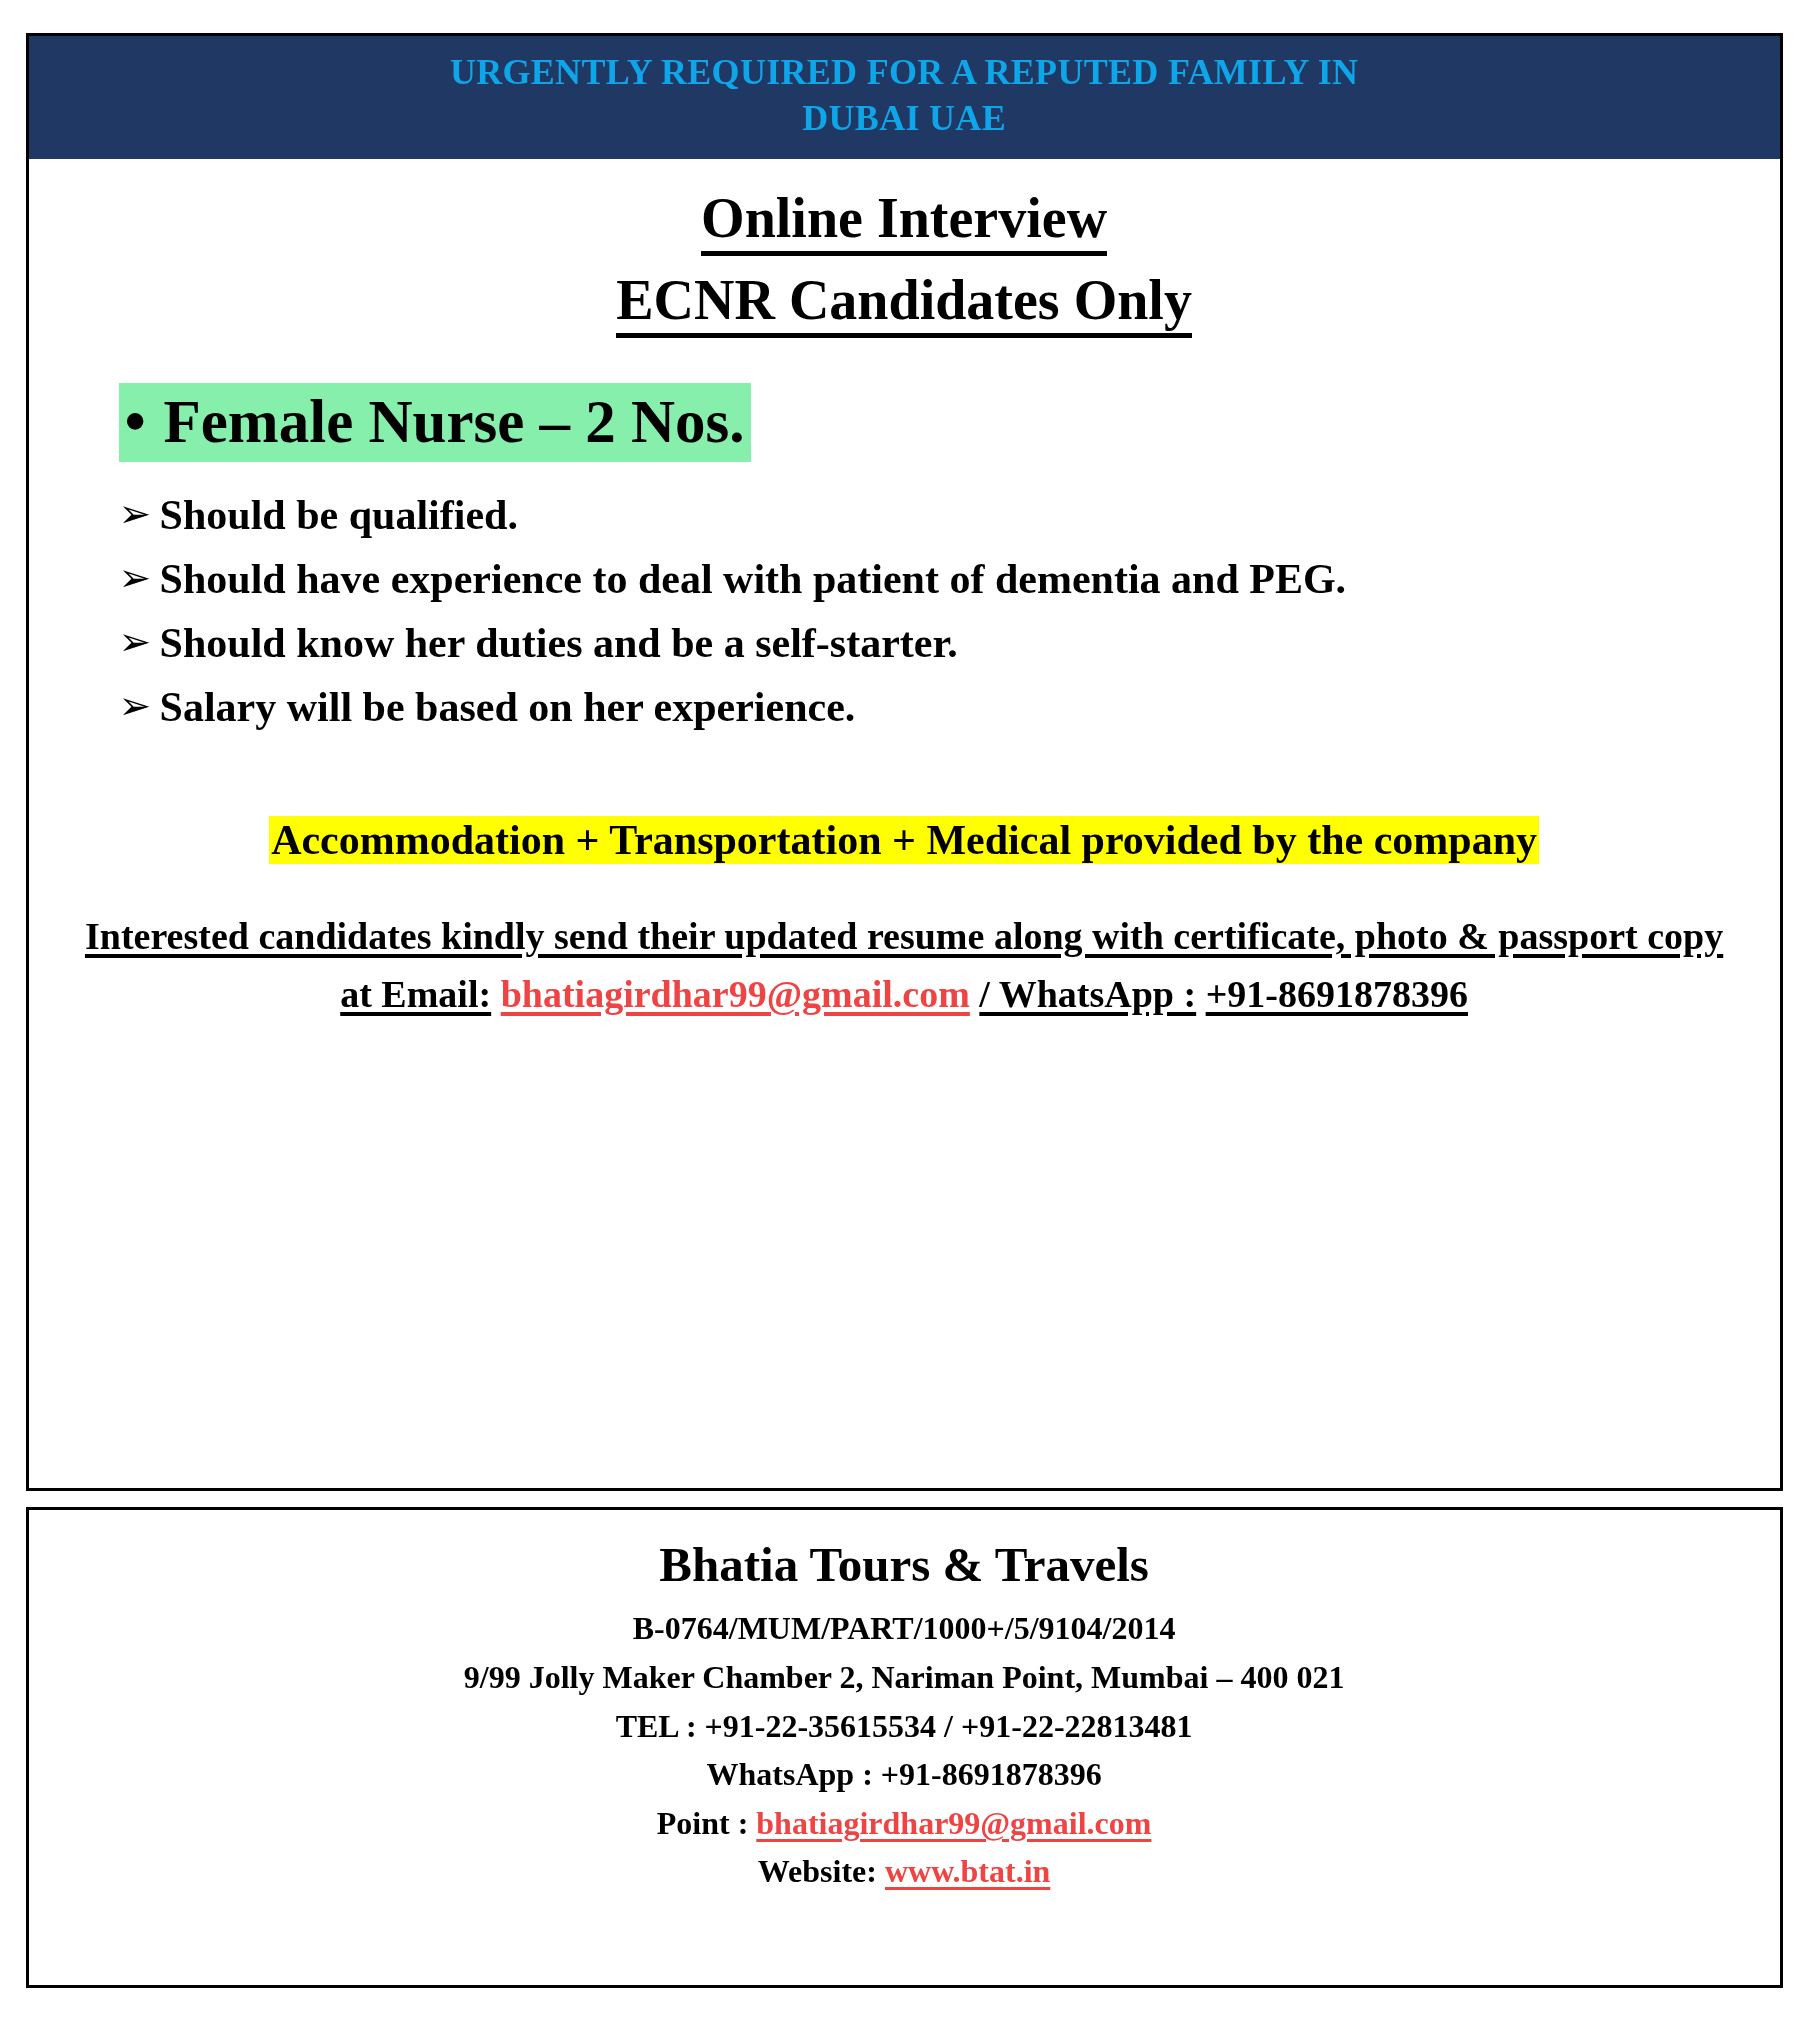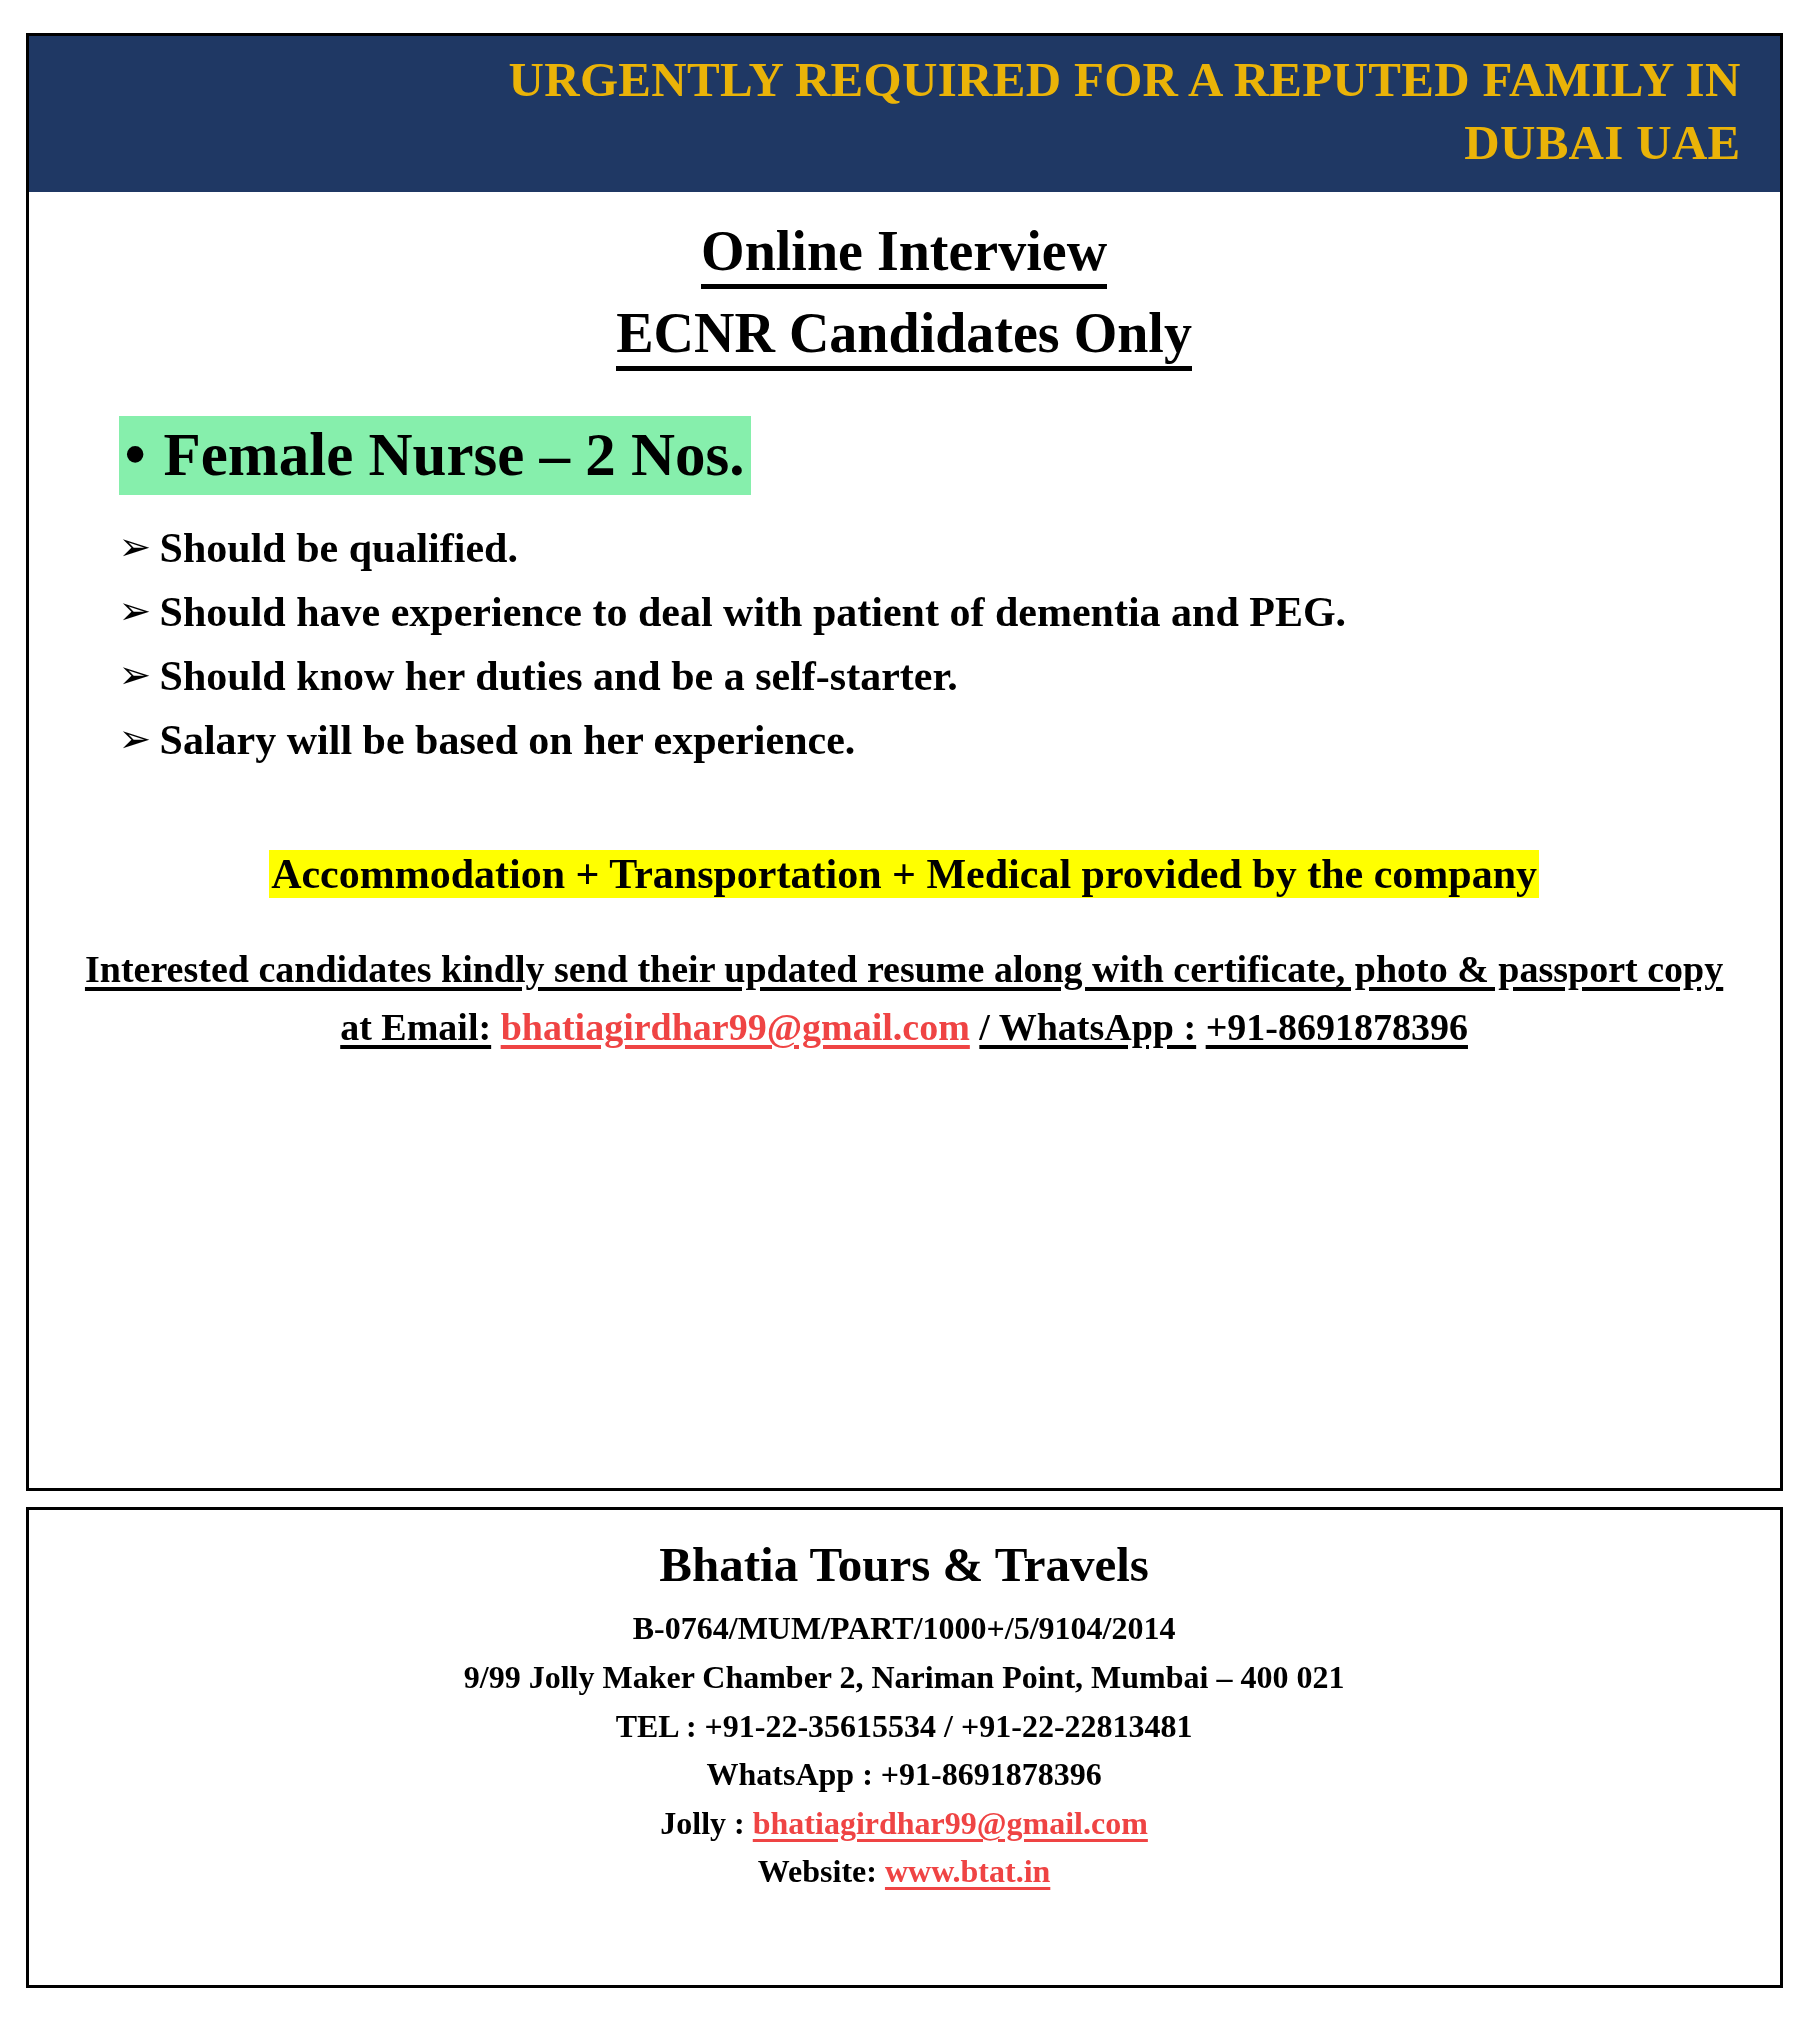"URGENTLY REQUIRED FOR A REPUTED" .header-band { color: #eab308 -> #0ea5e9; font-size: 49px -> 36px; text-align: right -> center }
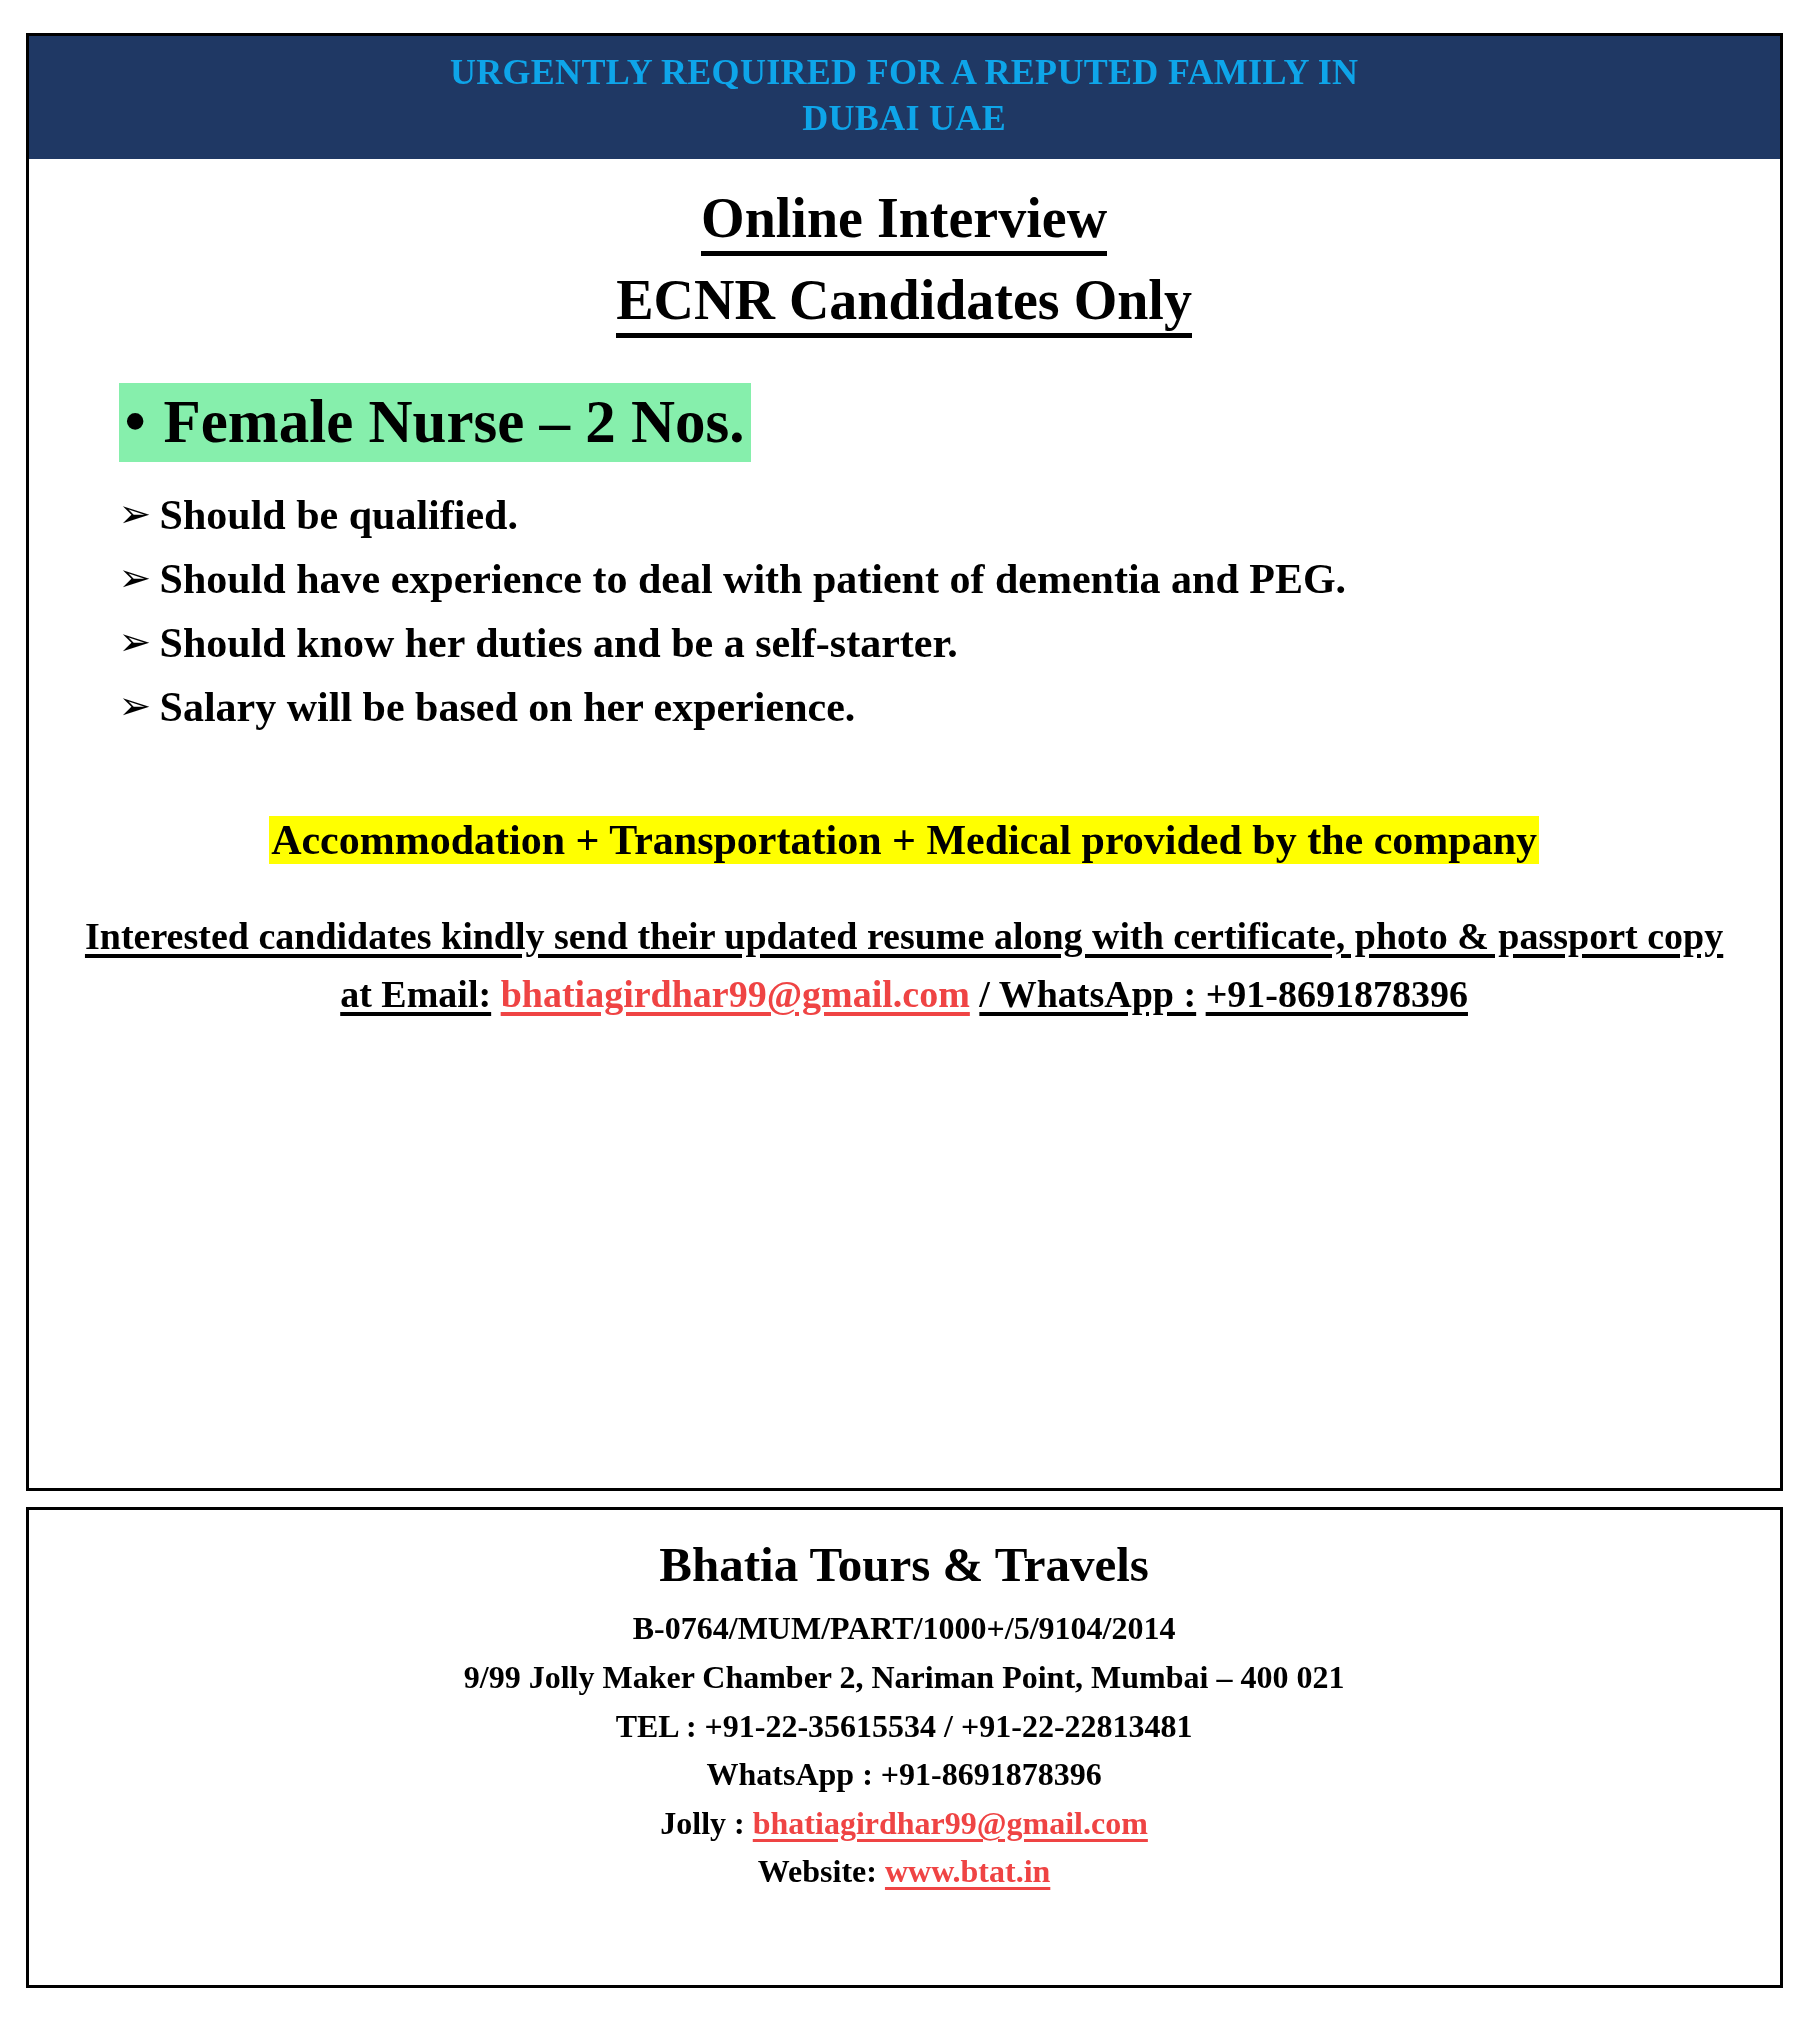"Jolly :" span { text: Jolly -> Point }
